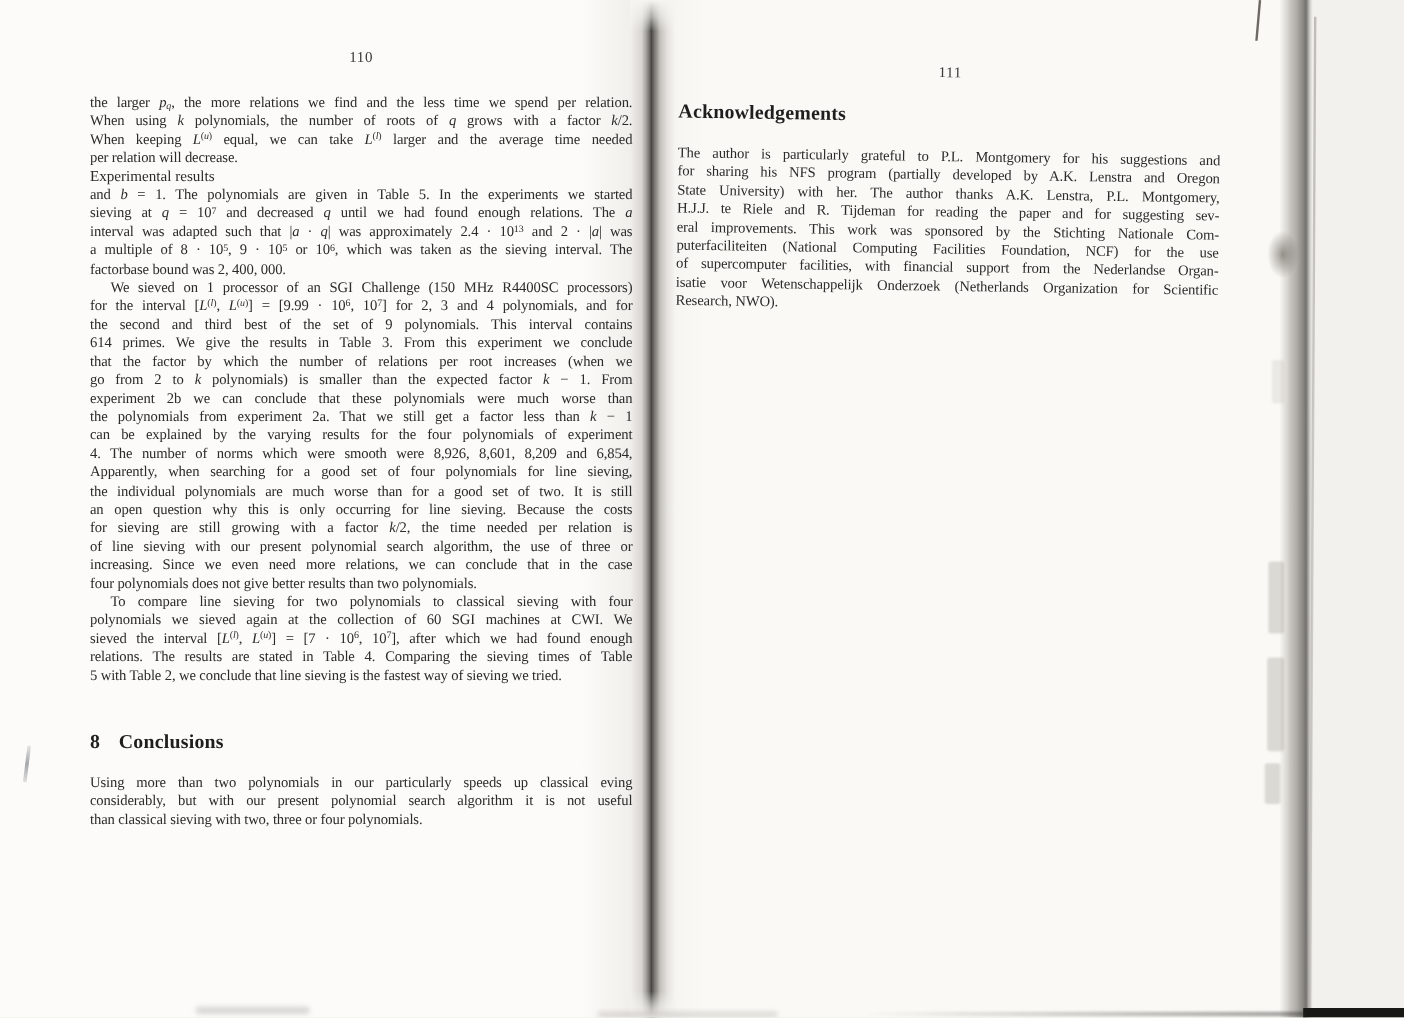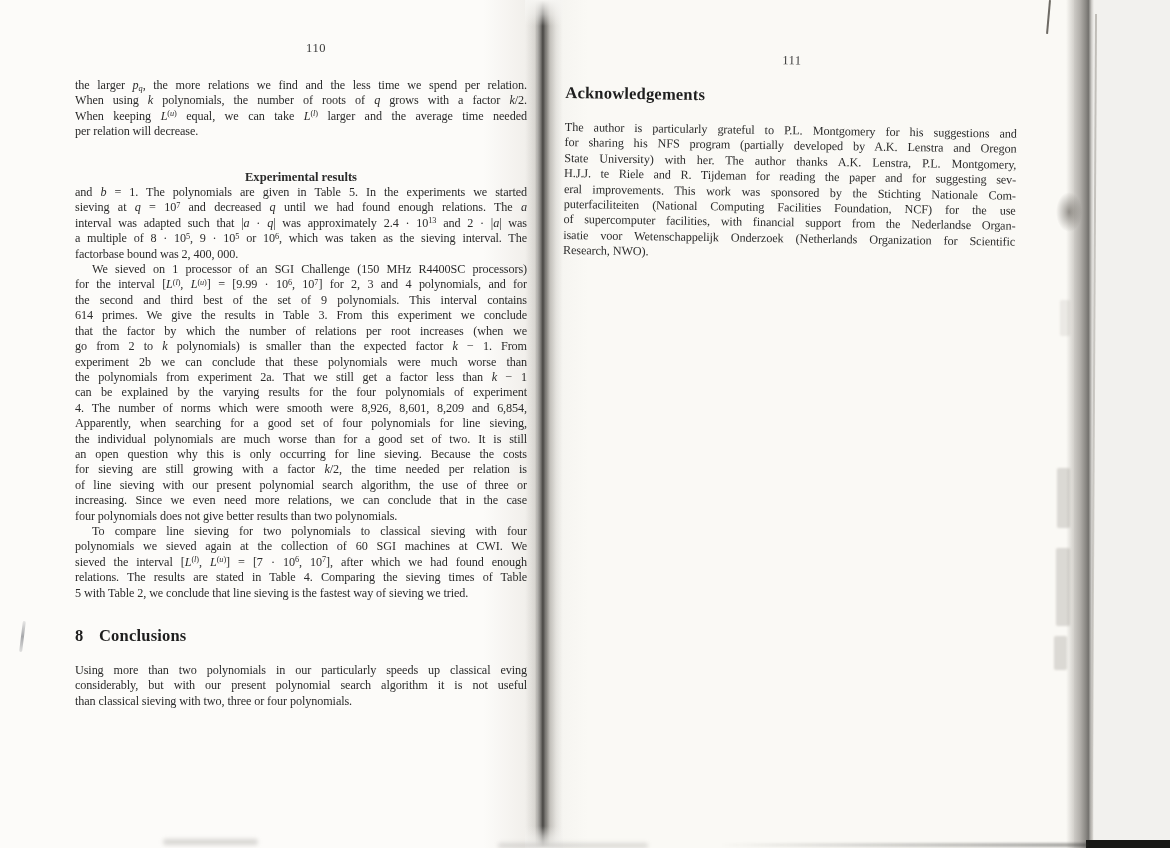"110" .pagenum { left: 90px -> 75px }
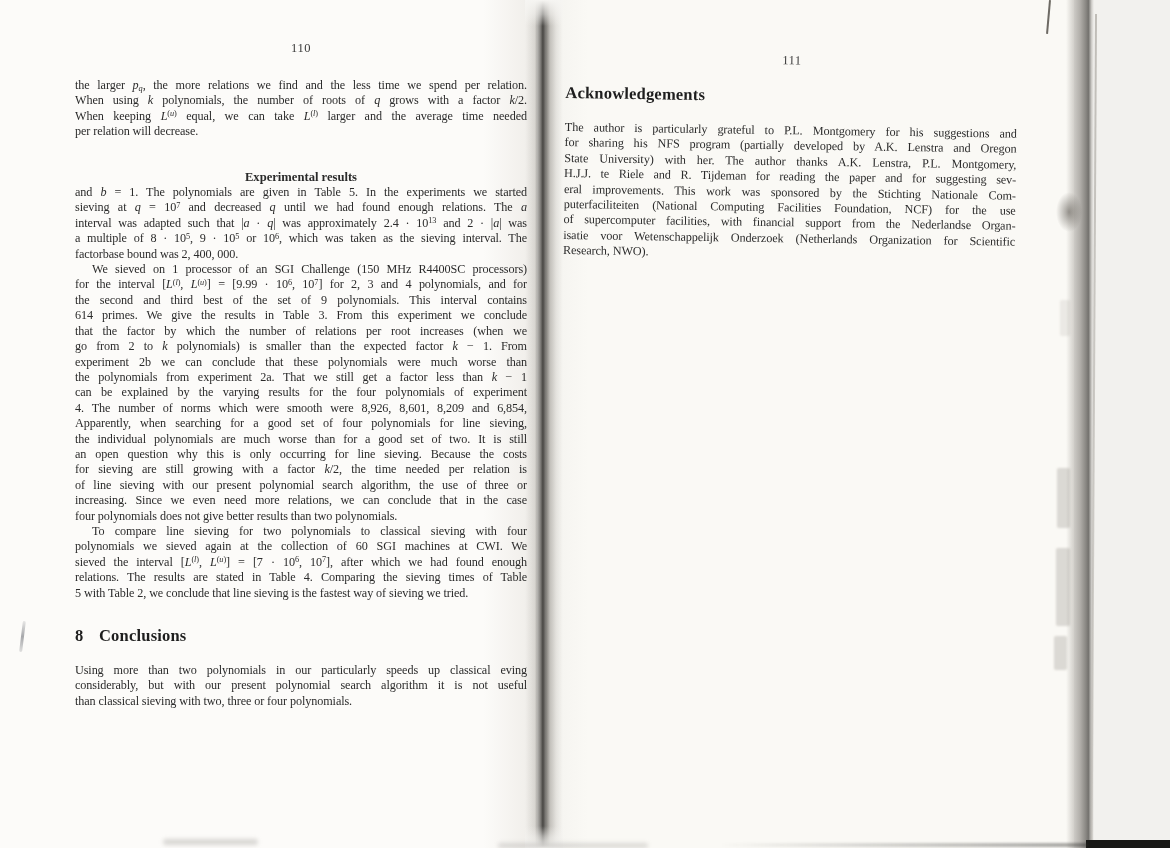"Experimental results" .h-small { font-weight: bold -> normal; margin-top: 30px -> 0; text-align: center -> none }
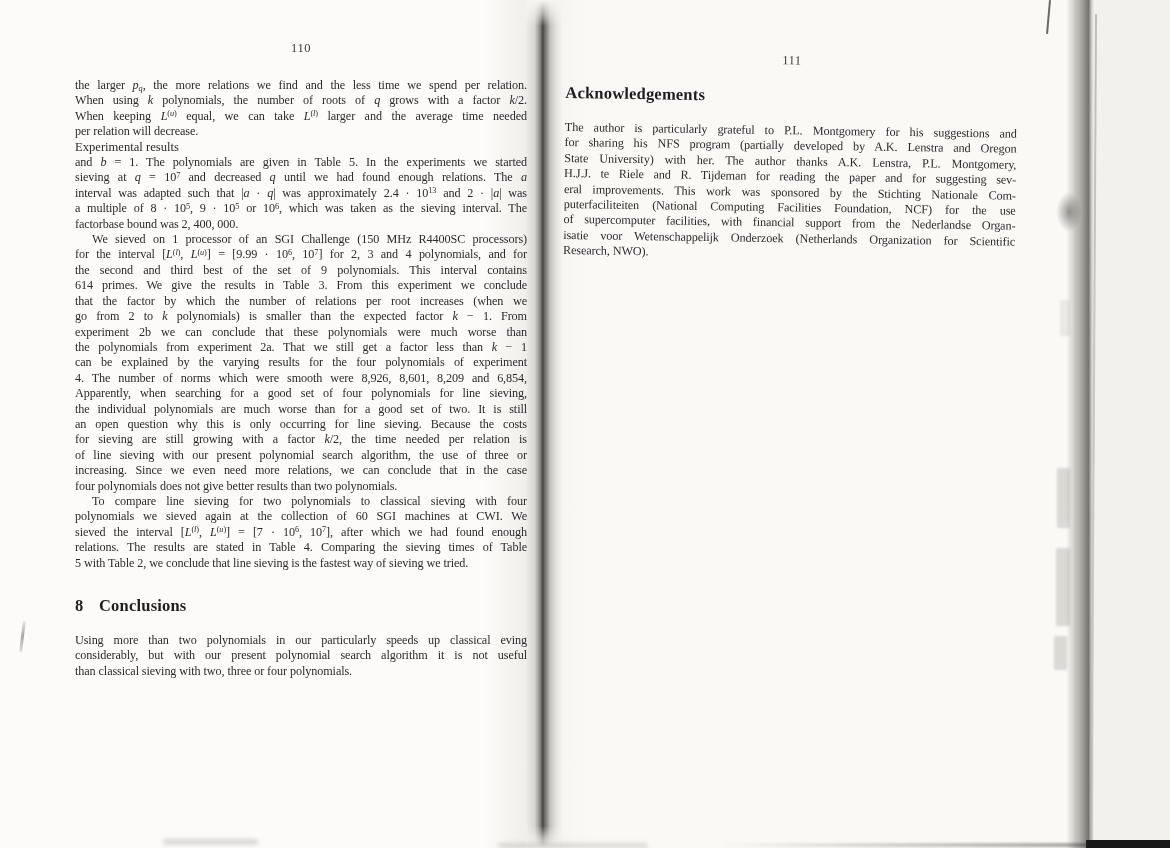"8 Conclusions" .content-left .h-large { margin-top: 24px -> 36px }
